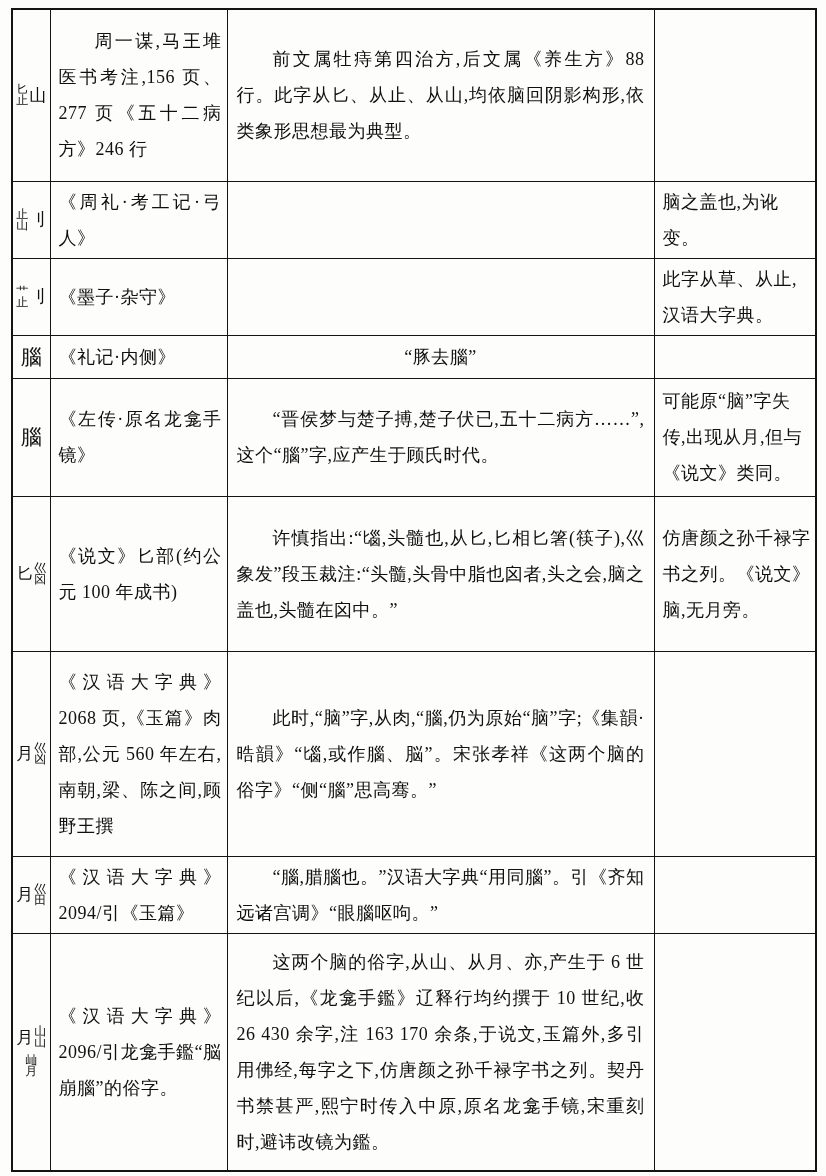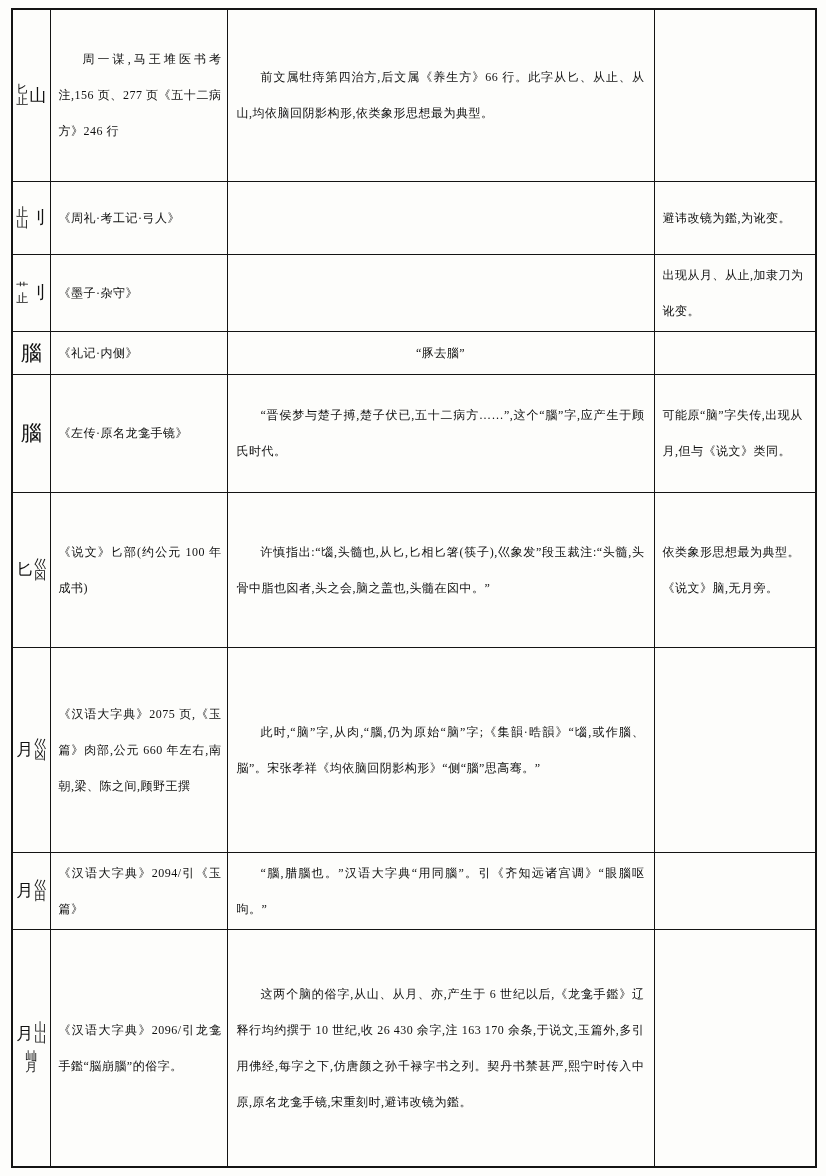"周一谋,马王堆医书考注,156 页、277 页《五十二病方》246 行" .cell-text { font-size: 12px -> 18px }
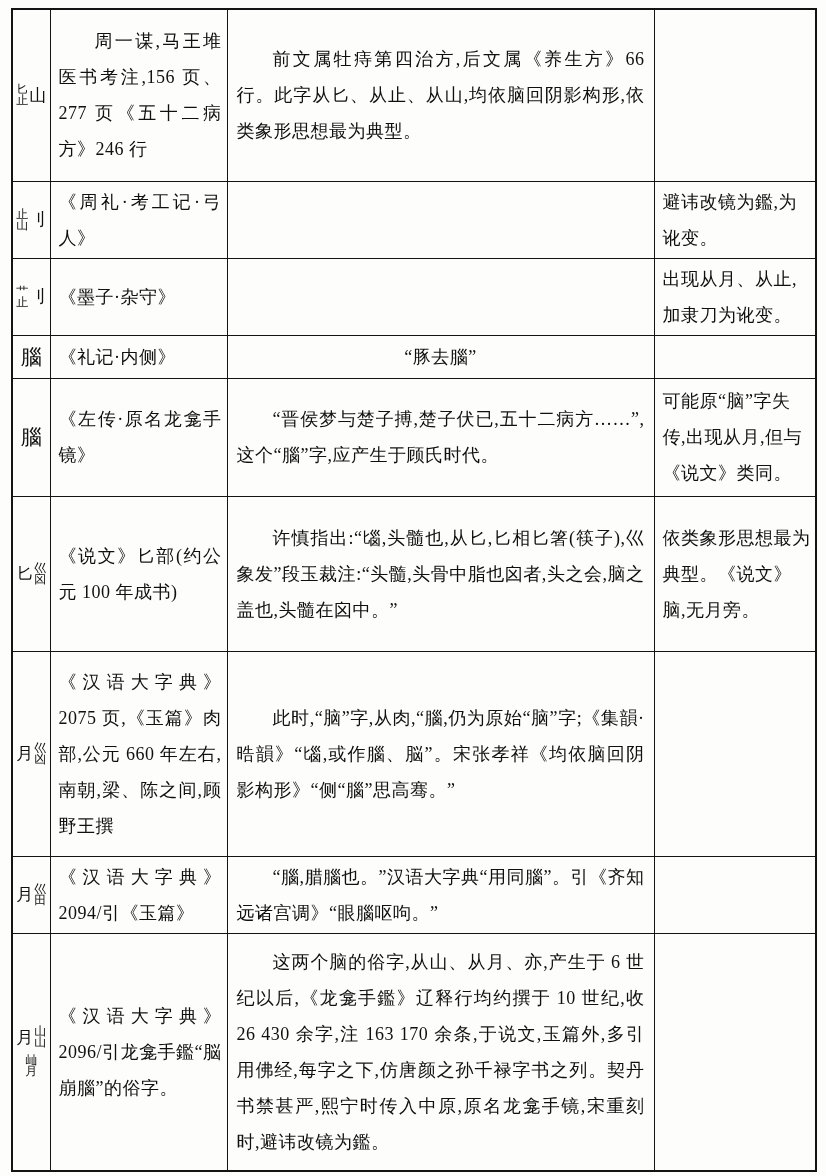"前文属牡痔第四治方,后文属《养生方》66" div.cell-text { text: 66 -> 88 }
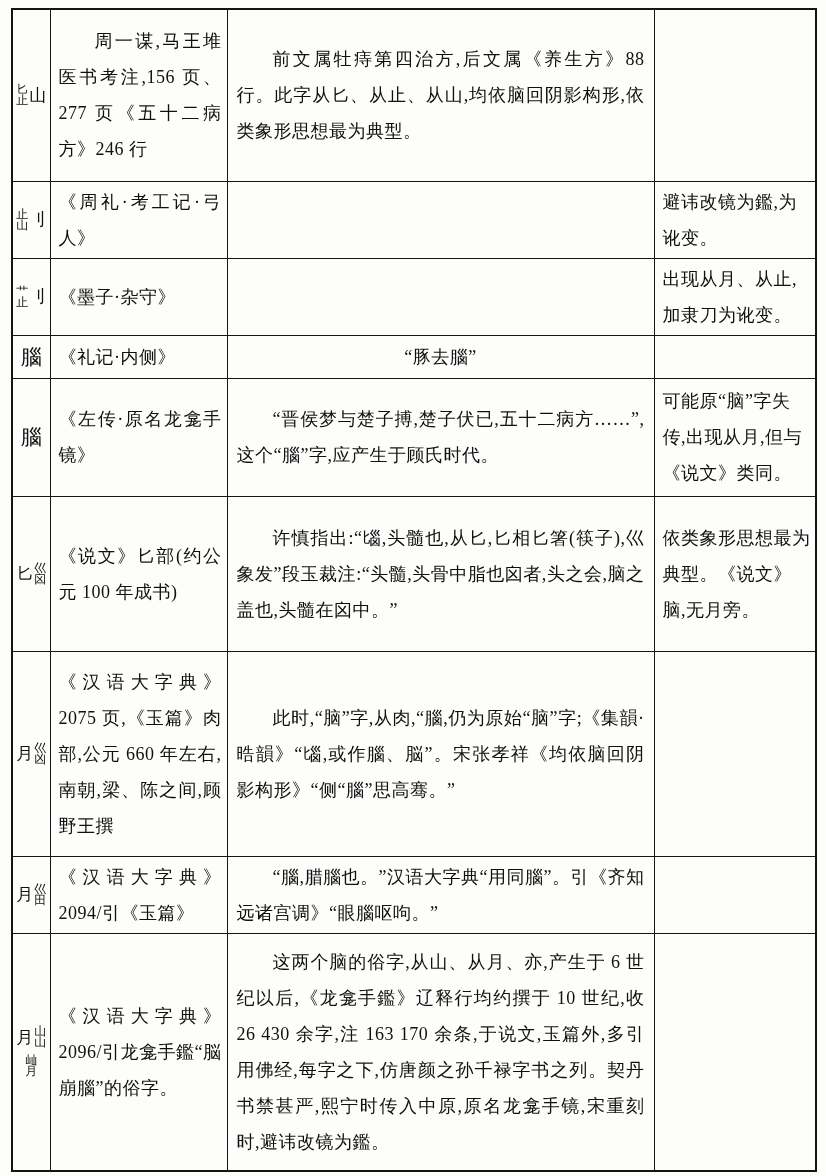"避讳改镜为鑑,为讹变。" div.cell-text { text: 避讳改镜为鑑 -> 脑之盖也 }
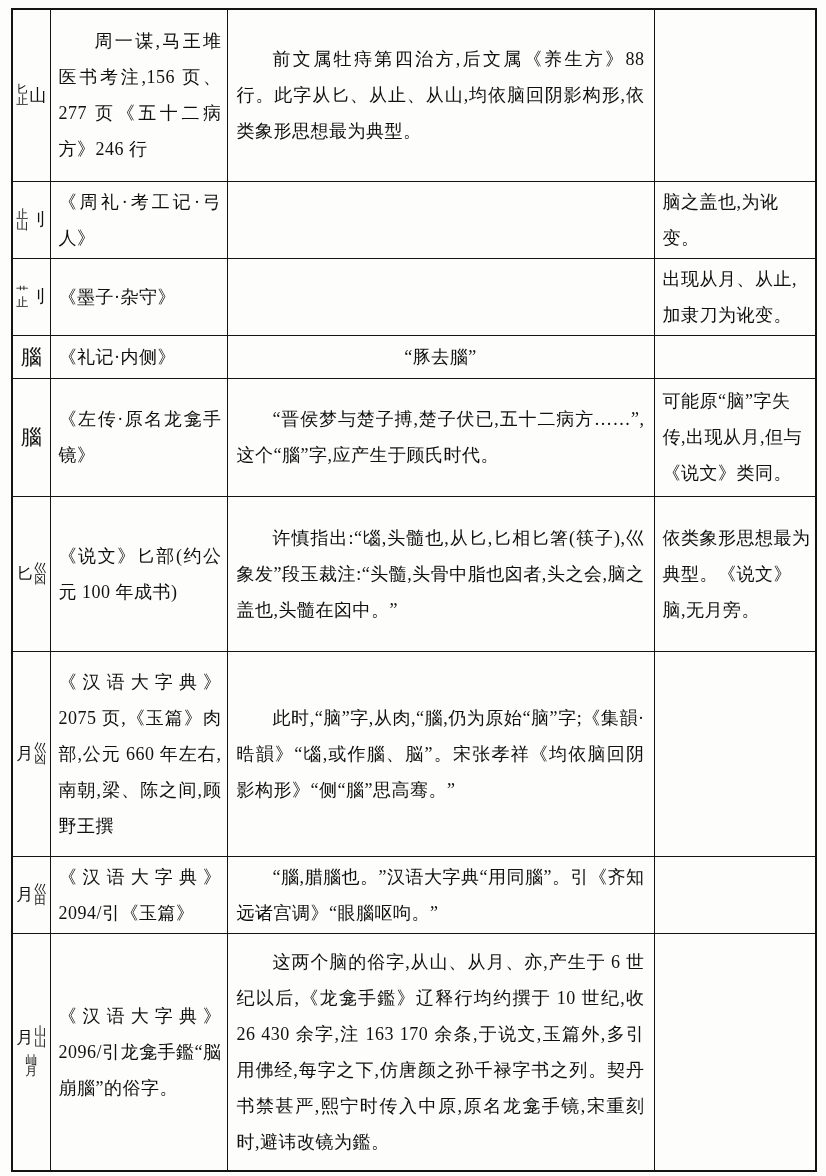"出现从月、从止,加隶刀为讹变。" div.cell-text { text: 出现从月、从止,加隶刀为讹变 -> 此字从草、从止,汉语大字典 }
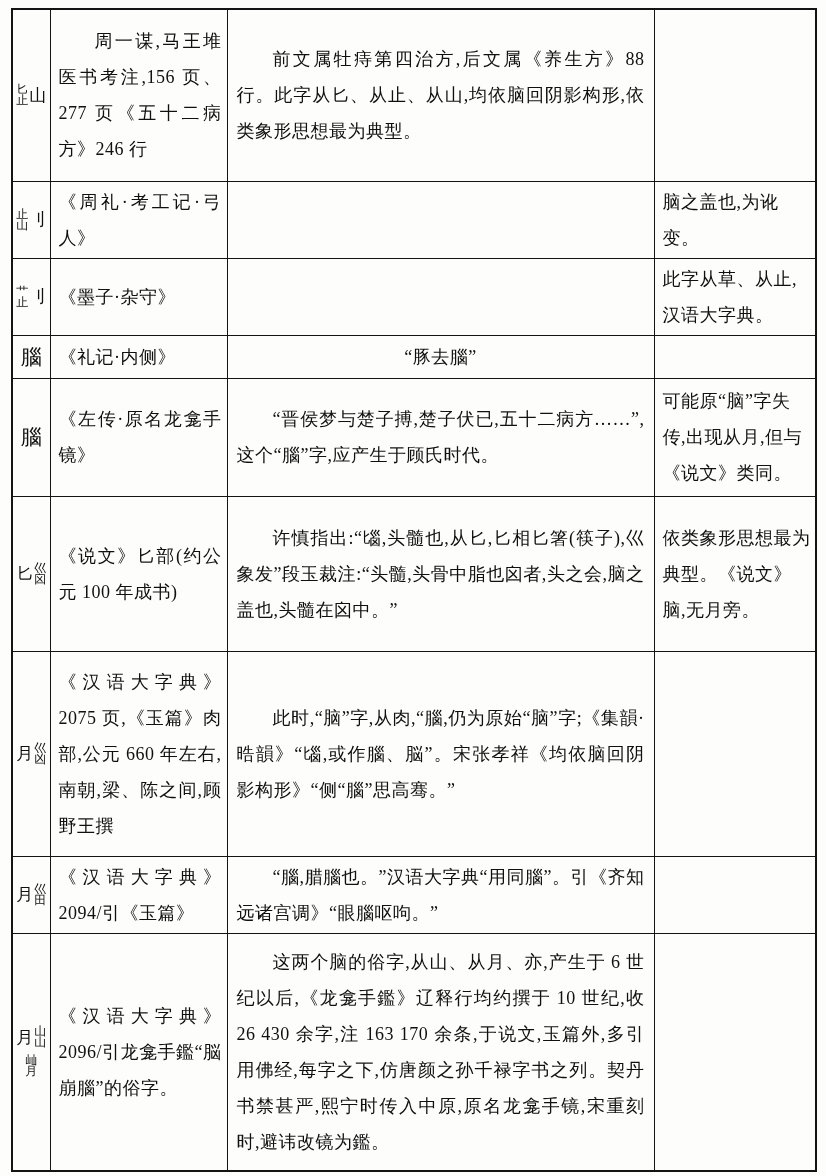"依类象形思想最为典型。《说文》脑,无月旁。" div.cell-text { text: 依类象形思想最为典型 -> 仿唐颜之孙千禄字书之列 }
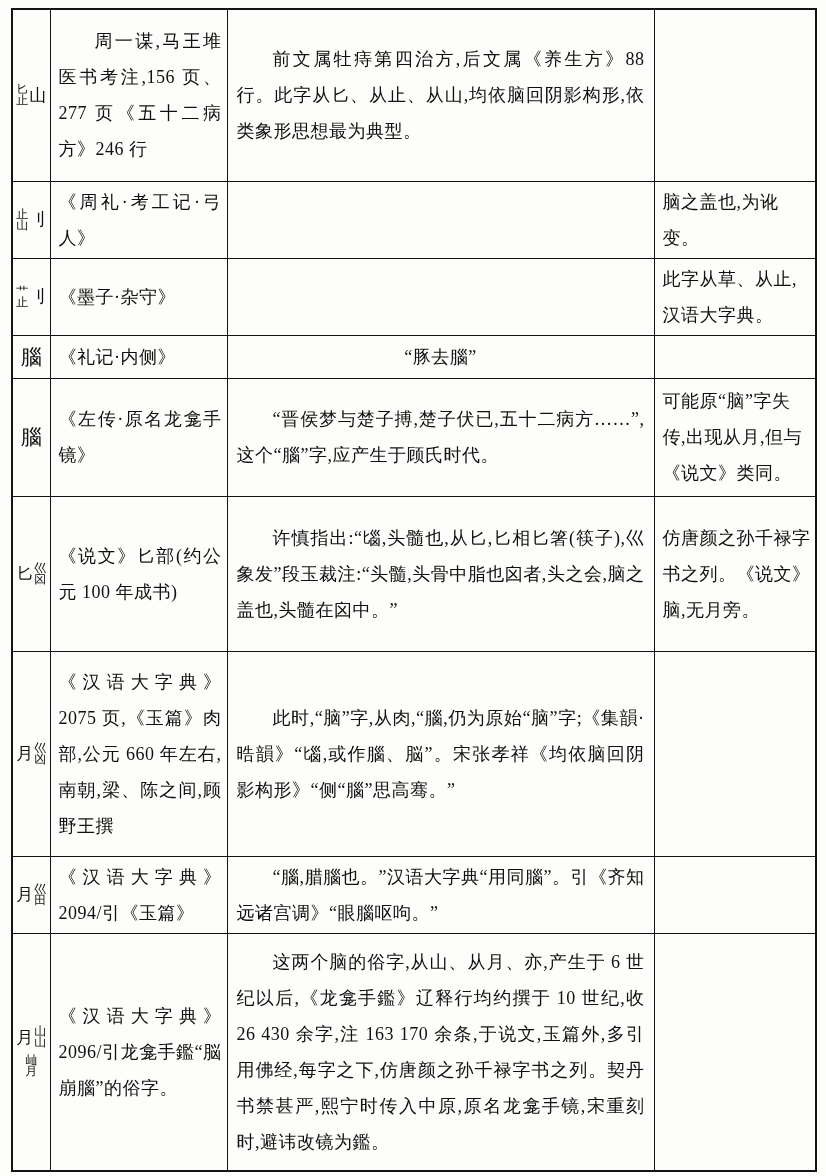"《汉语大字典》2075 页,《玉篇》肉部,公元 660" div.cell-text { text: 2075 页,《玉篇》肉部,公元 660 -> 2068 页,《玉篇》肉部,公元 560 }
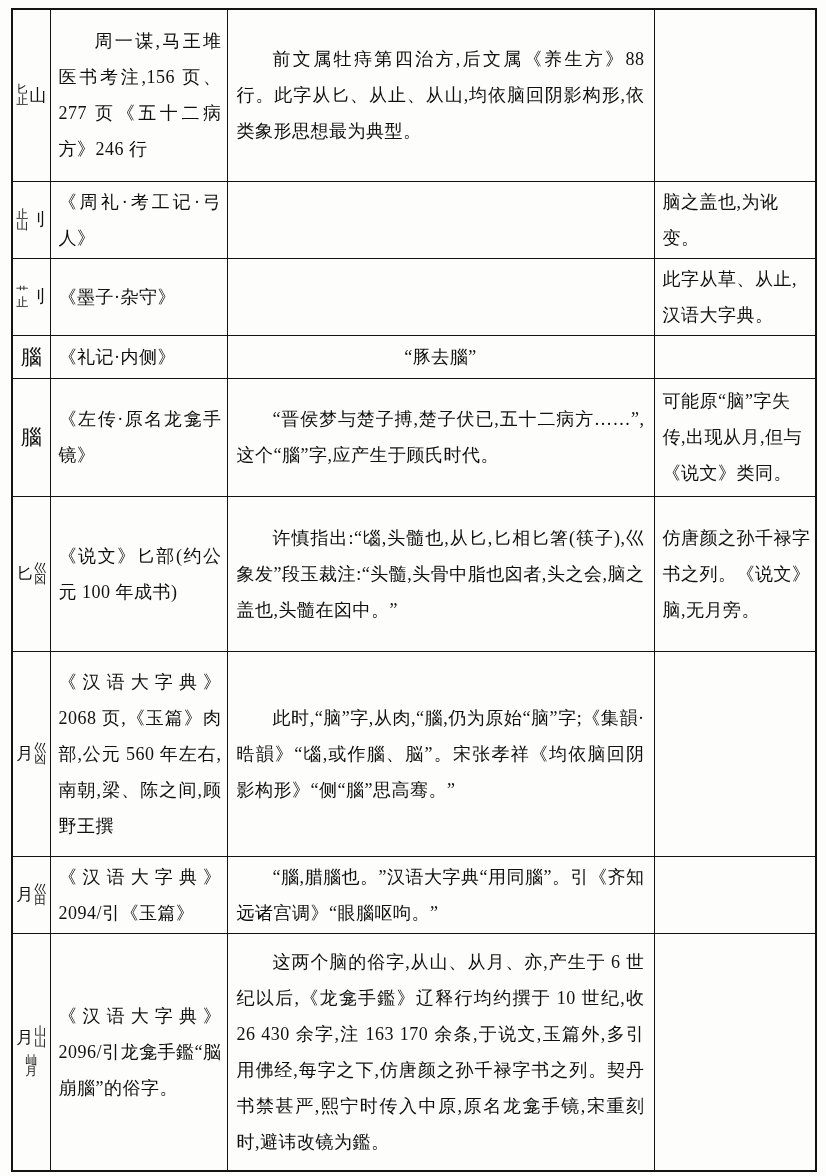"此时,“脑”字,从肉,“腦,仍为原始“脑”字;《集韻·晧韻》“匘,或作腦、脳”。" div.cell-text { text: 均依脑回阴影构形 -> 这两个脑的俗字 }
